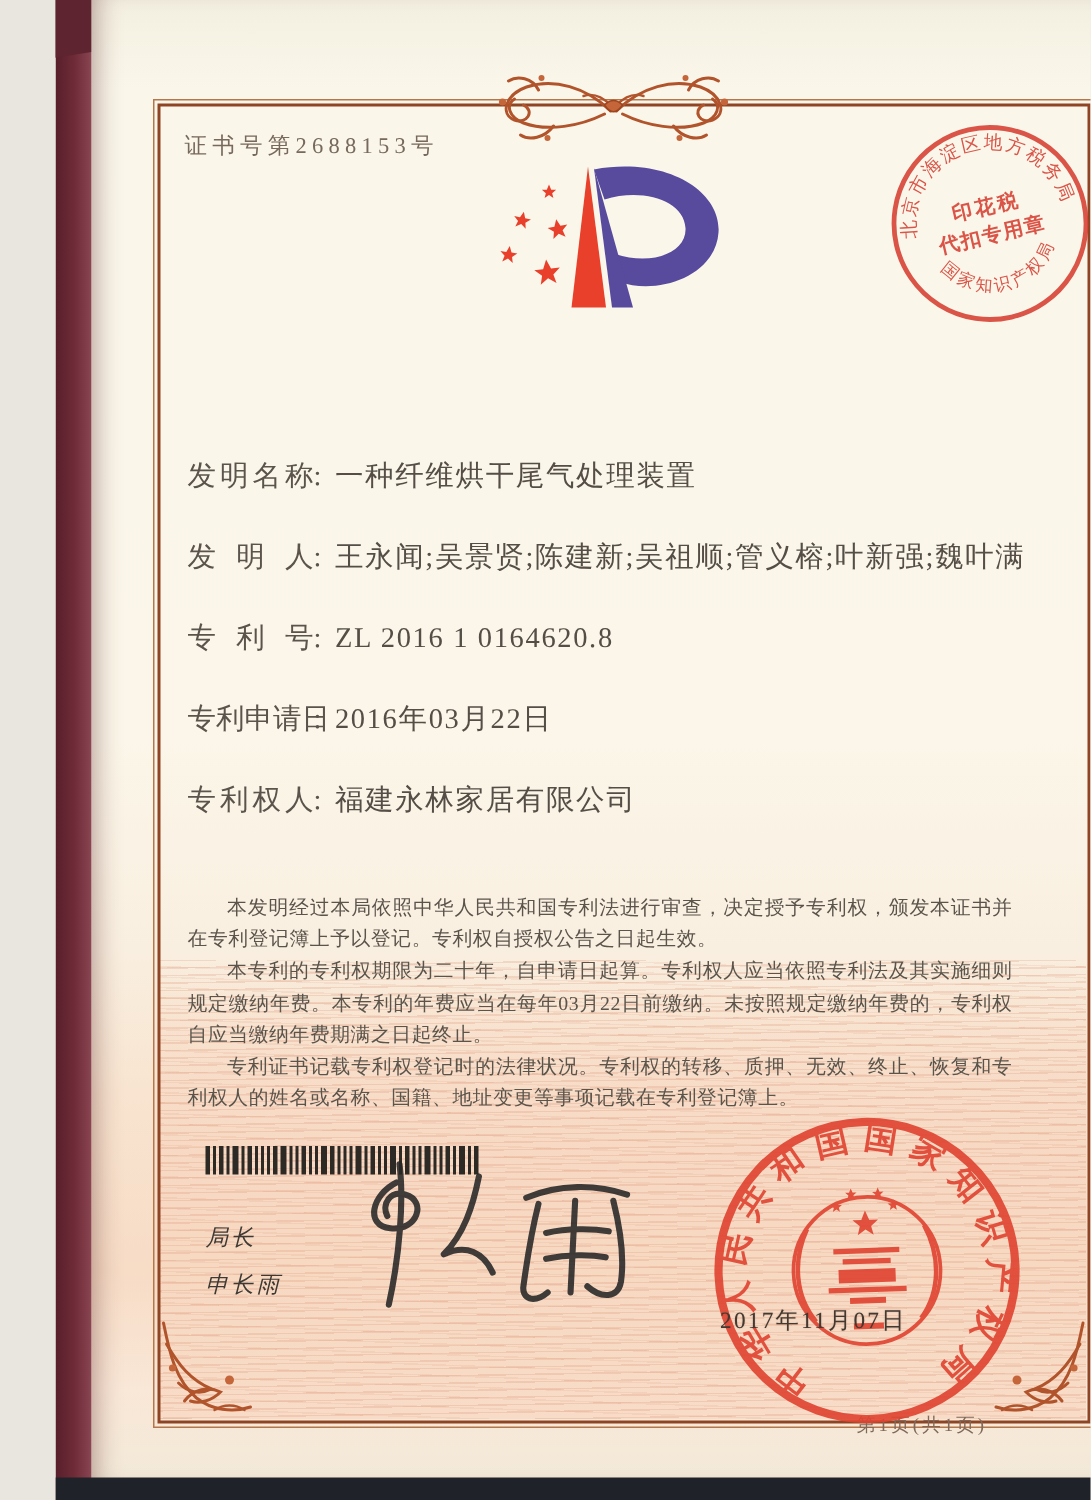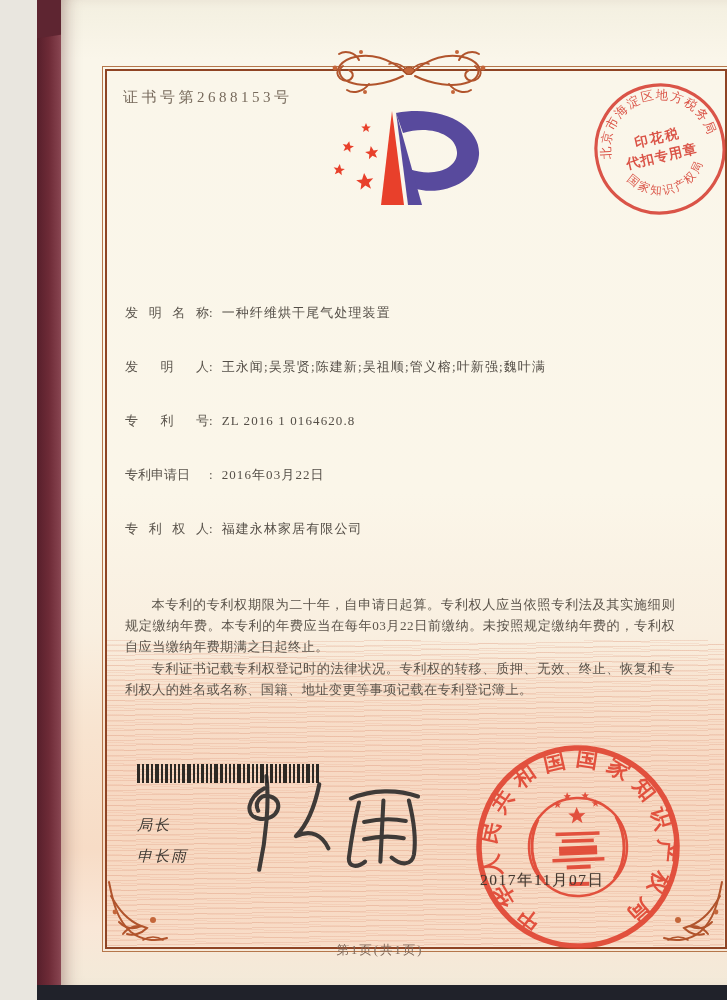"发明名称: 一种纤维烘干尾气处理装置" .field { font-size: 13px -> 19px }
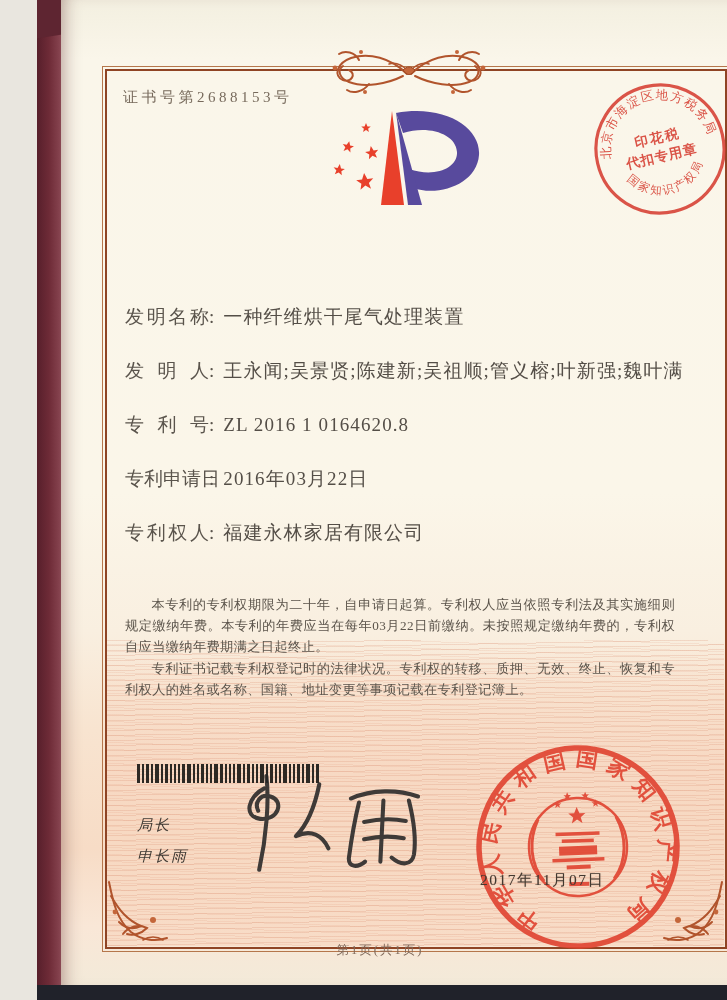"本发明经过本局依照中华人民共和国专利法进行审查，决定授予专利权，颁发本证书并在专" p { html: none -> <p>本发明经过本局依照中华人民共和国专利法进行审查，决定授予专利权，颁发本证书并在专利登记簿上予以登记。专利权自授权公告之日起生效。</p> }
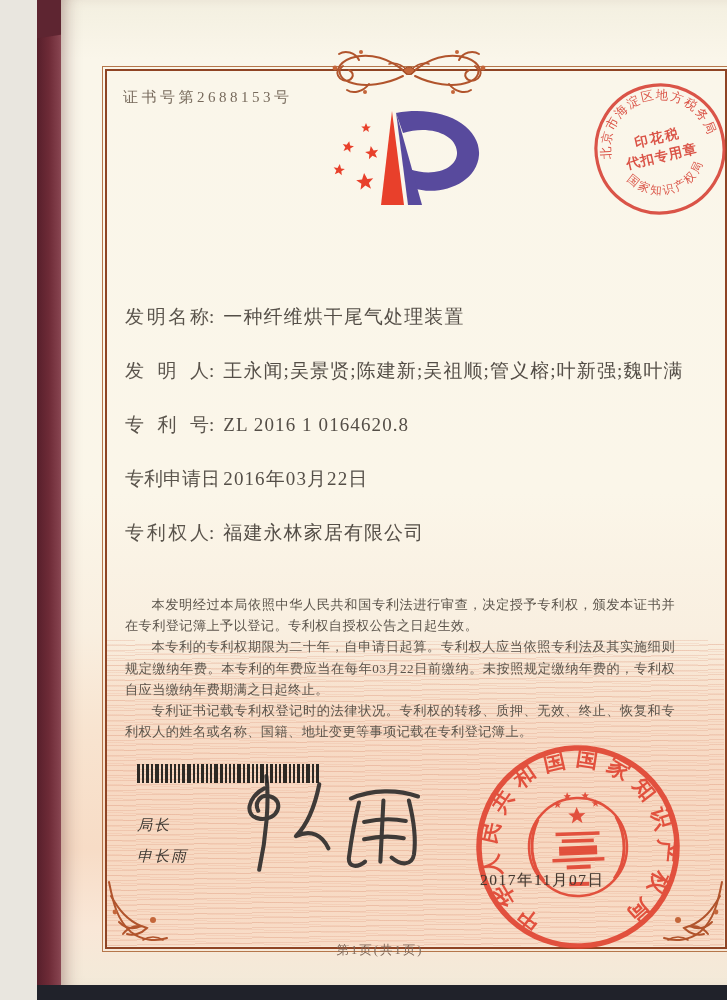"第1页(共1页)" .page-footer { text-align: center -> right }
